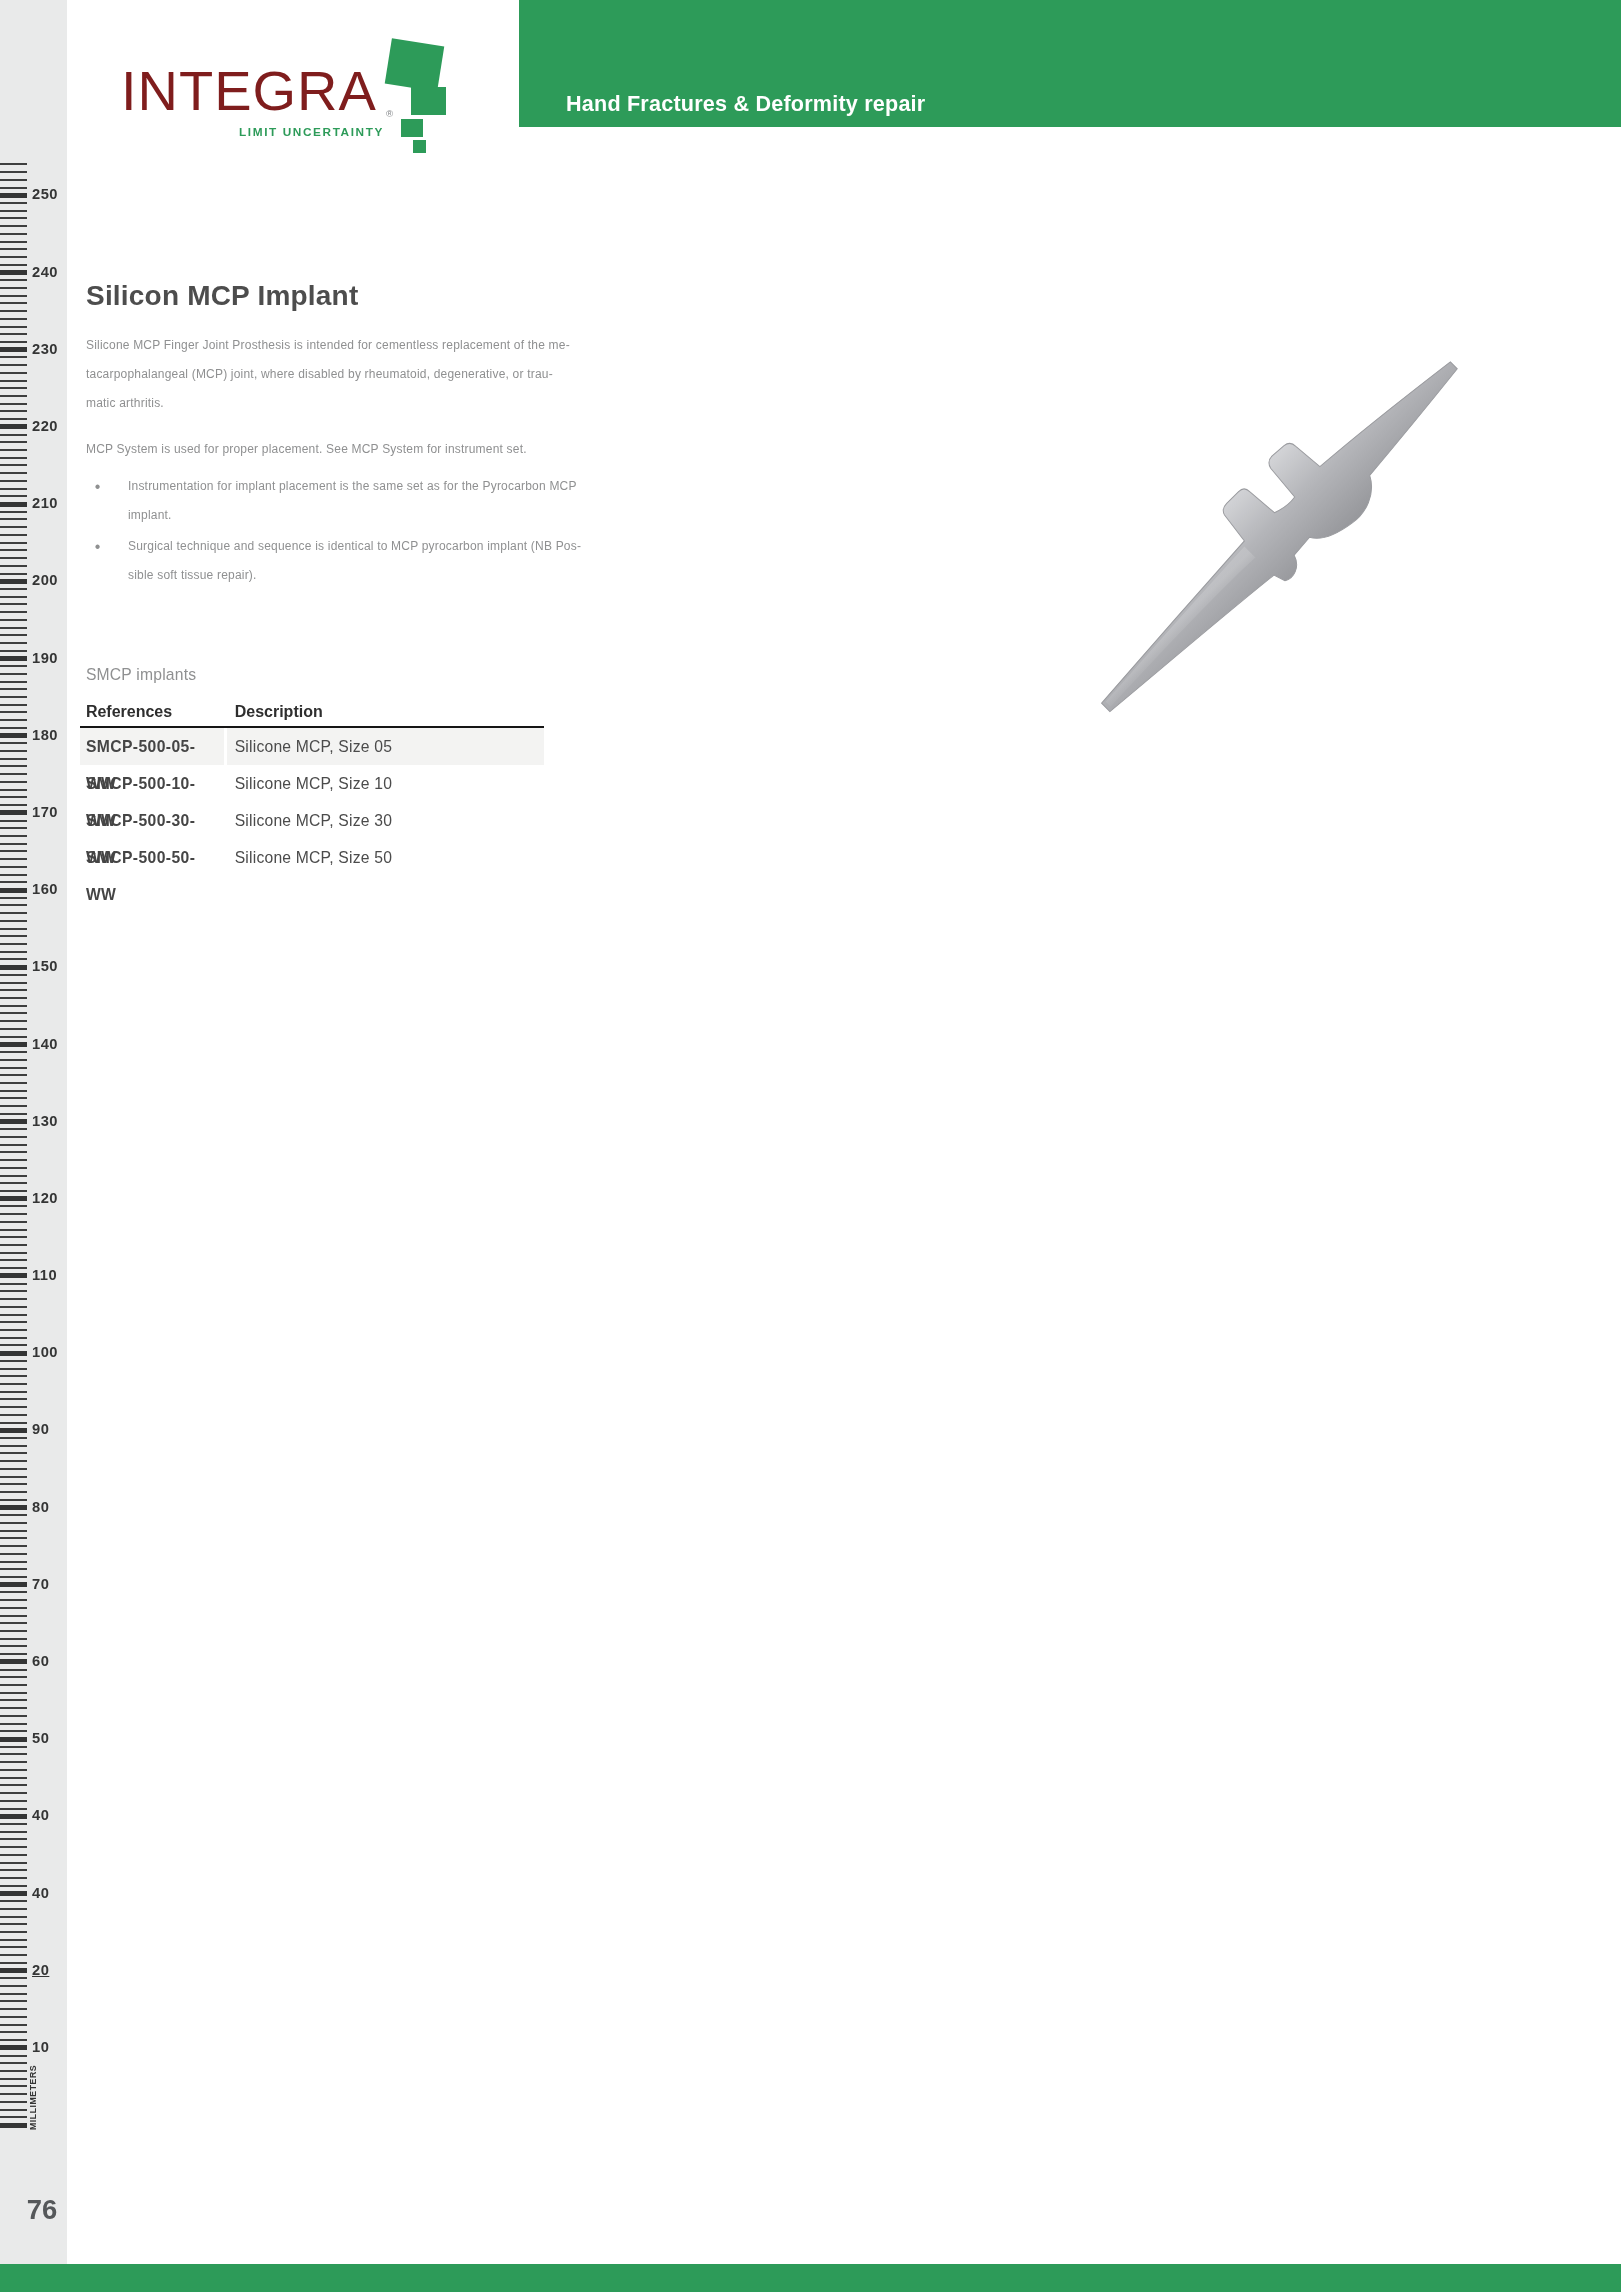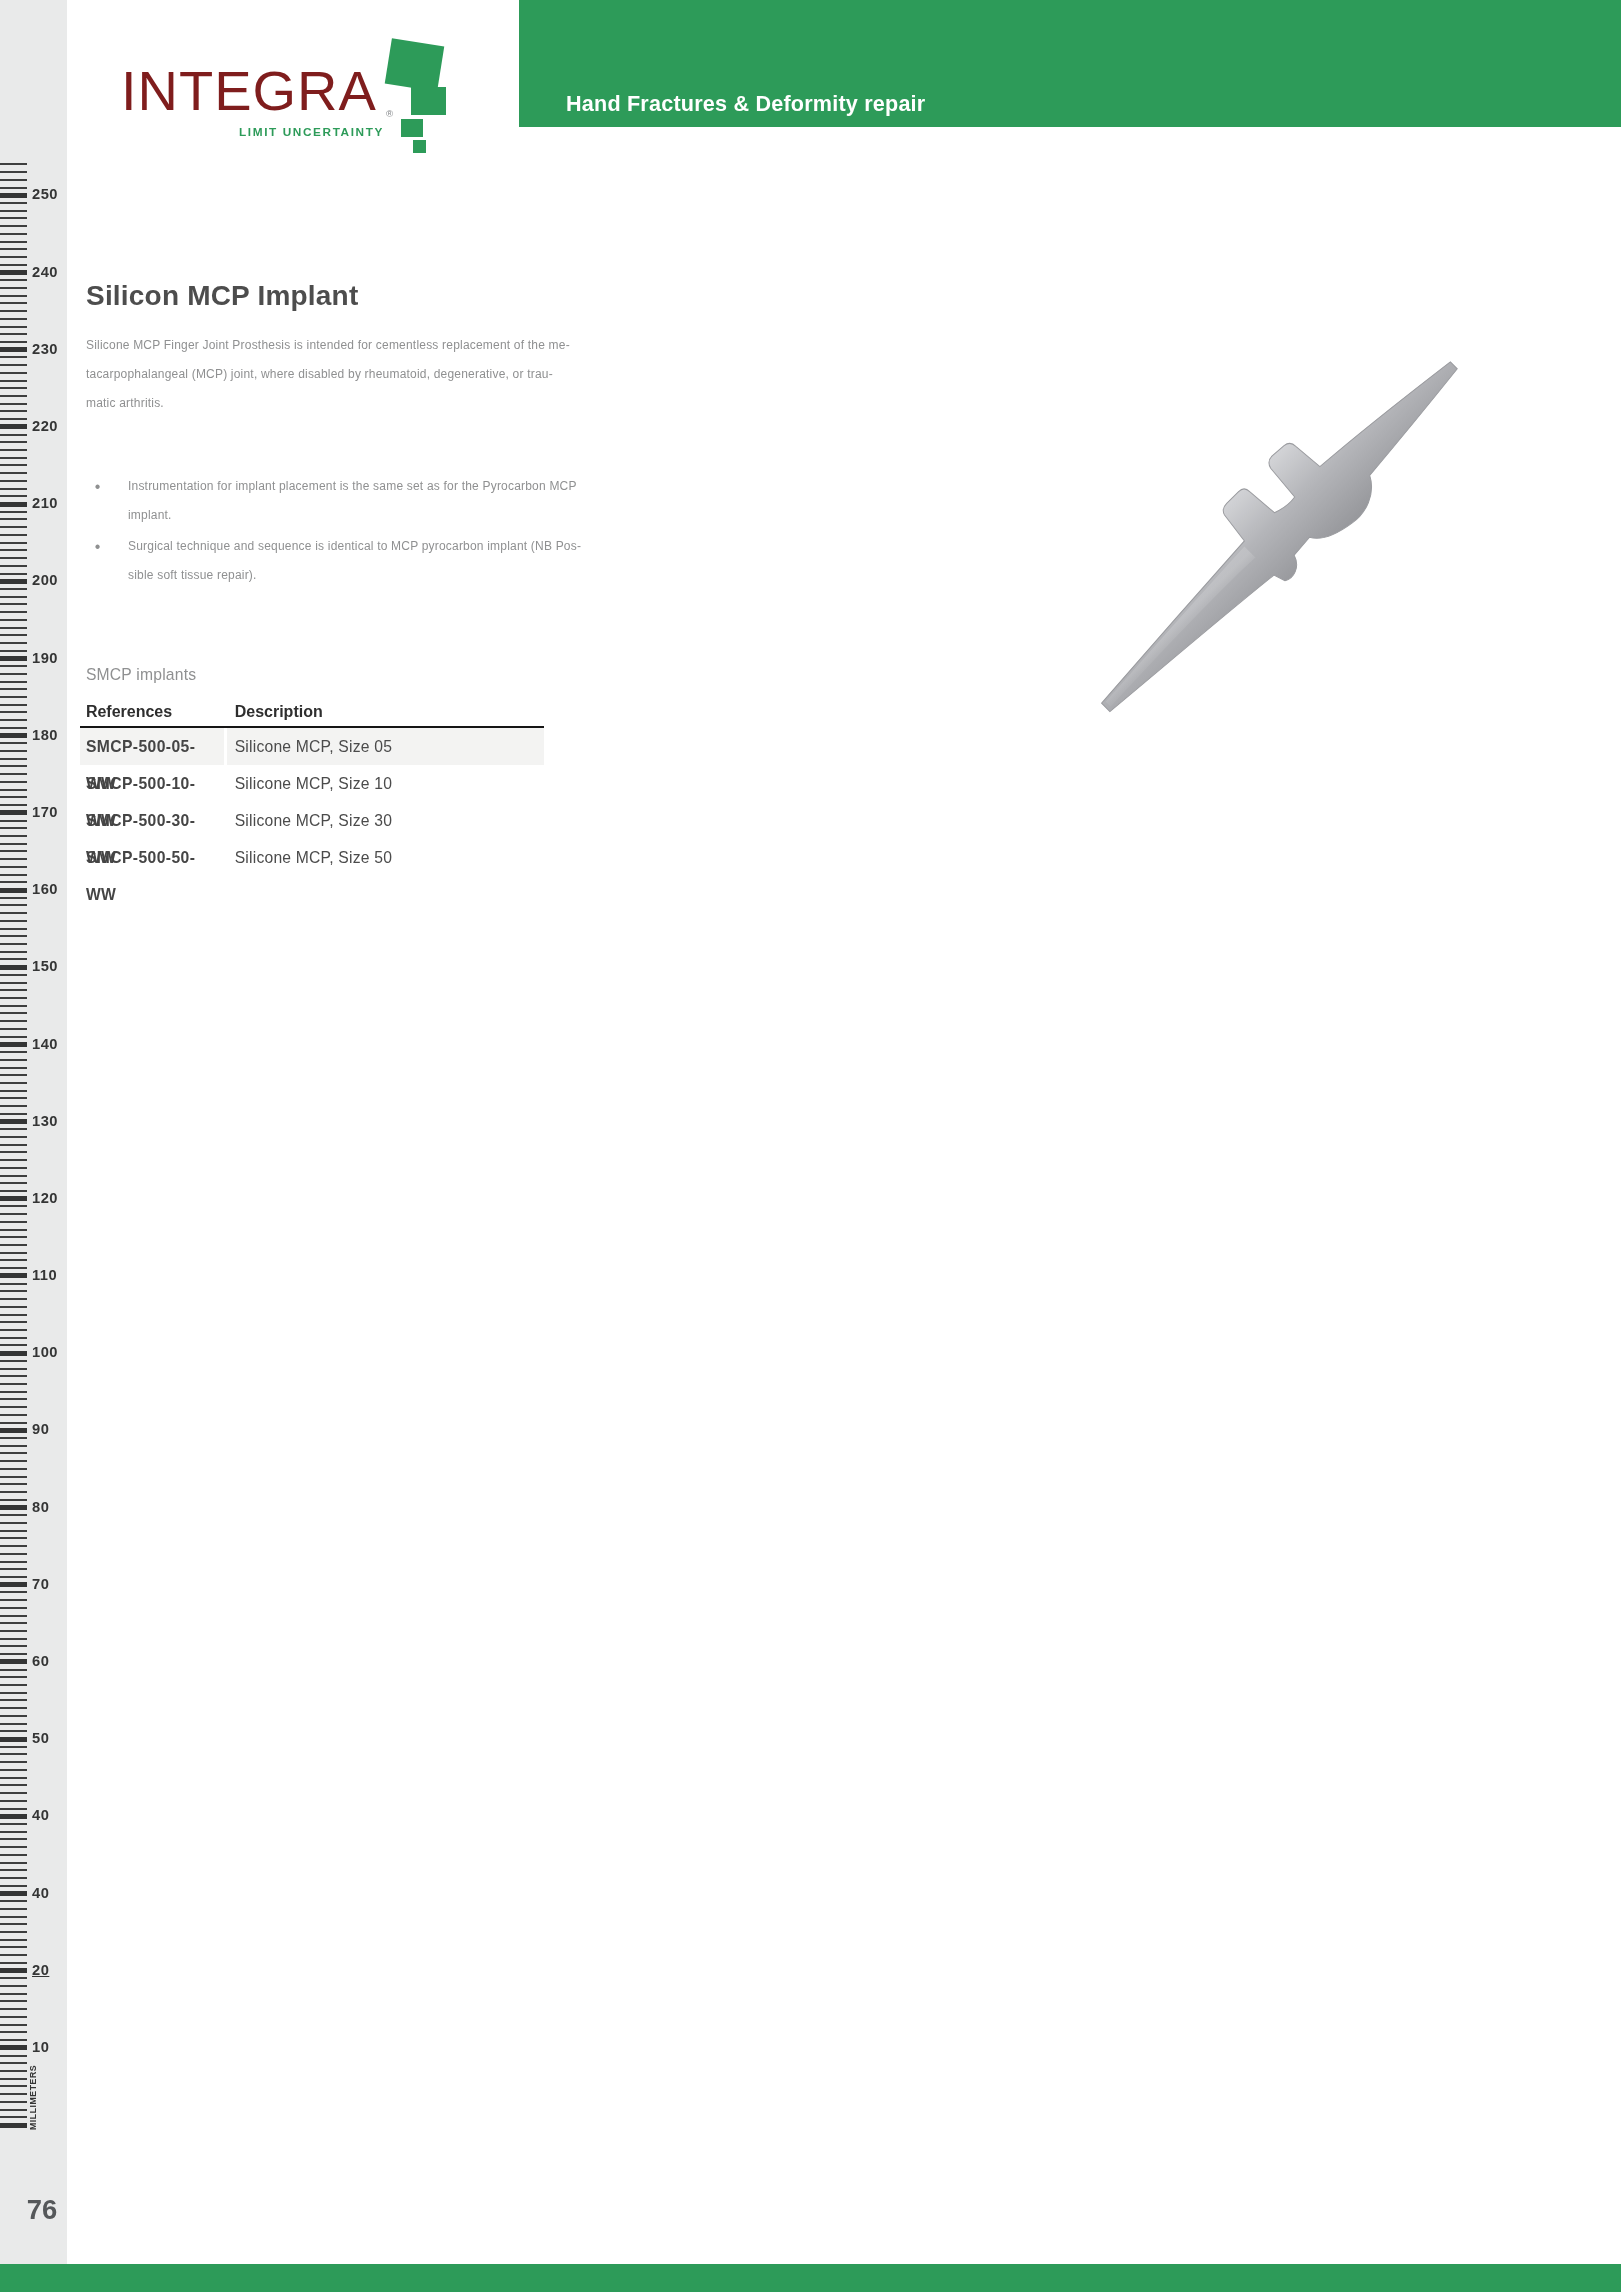"MCP System is used for" p.body-text { html: none -> <p>MCP System is used for proper placement. See MCP System for instrument set.</p> }
